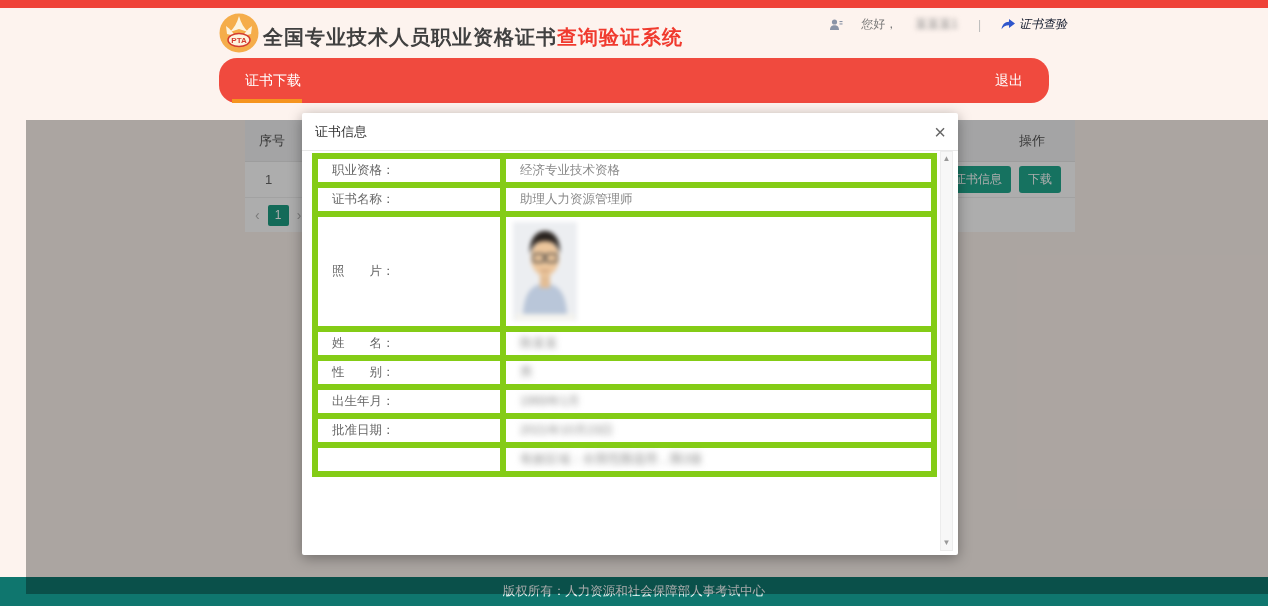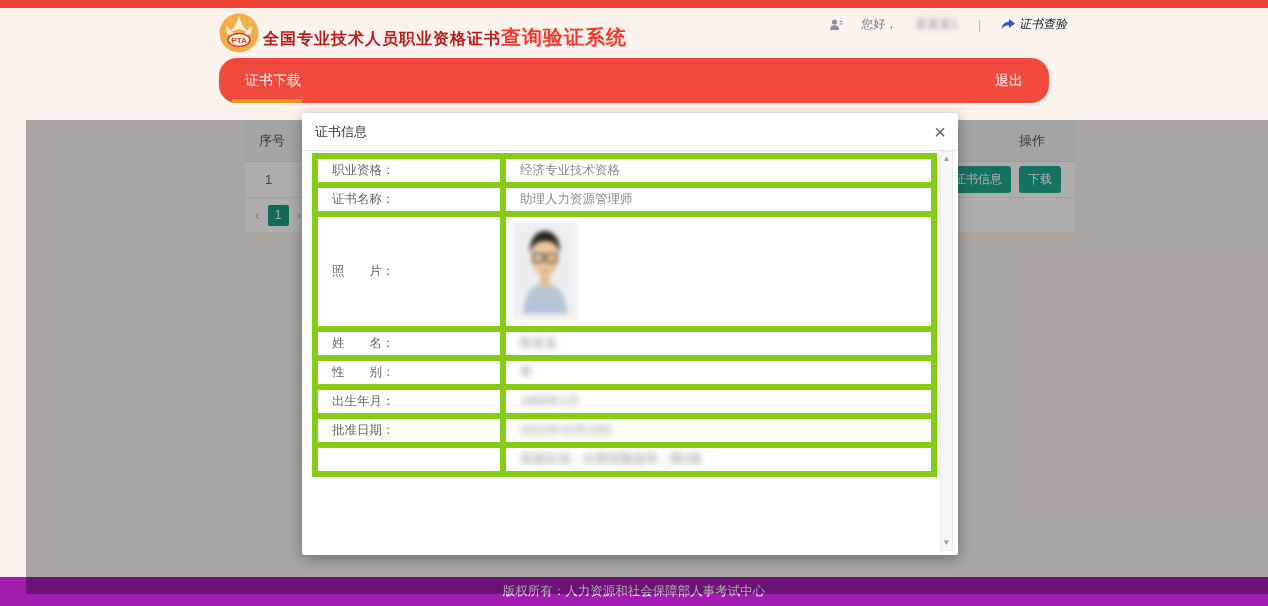"全国专业技术人员职业资格证书" .title-main { color: #b91c1c -> #404040; font-size: 16px -> 20px }
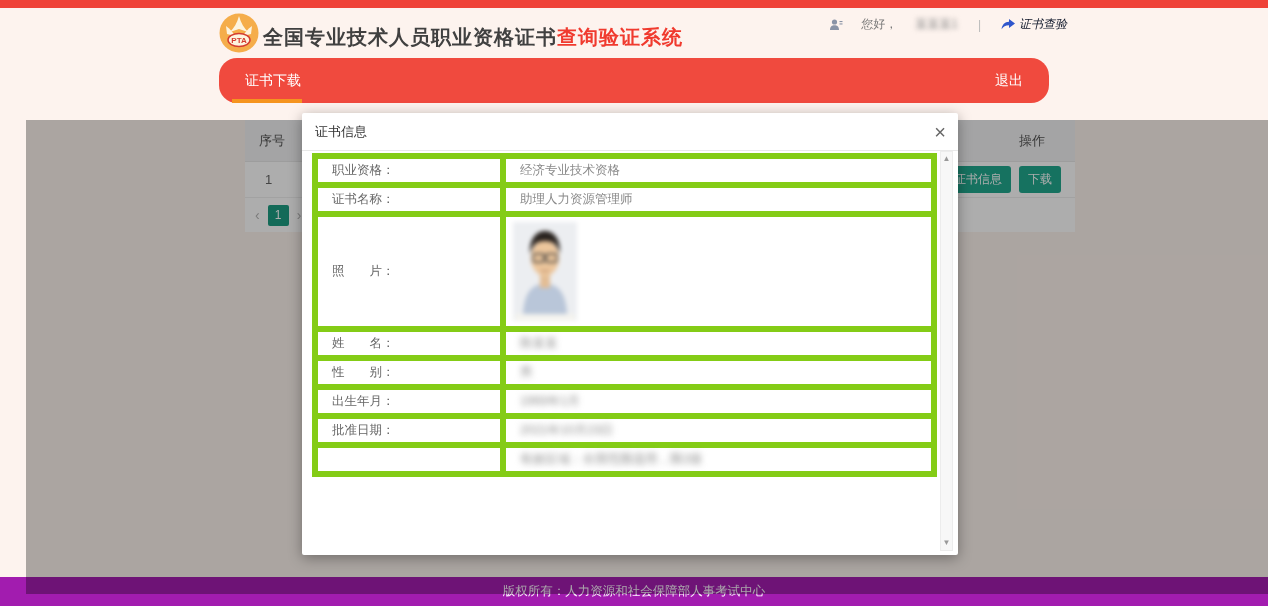"版权所有：人力资源和社会保障部人事考试中心" .site-footer { background: #a21caf -> #0f766e }
